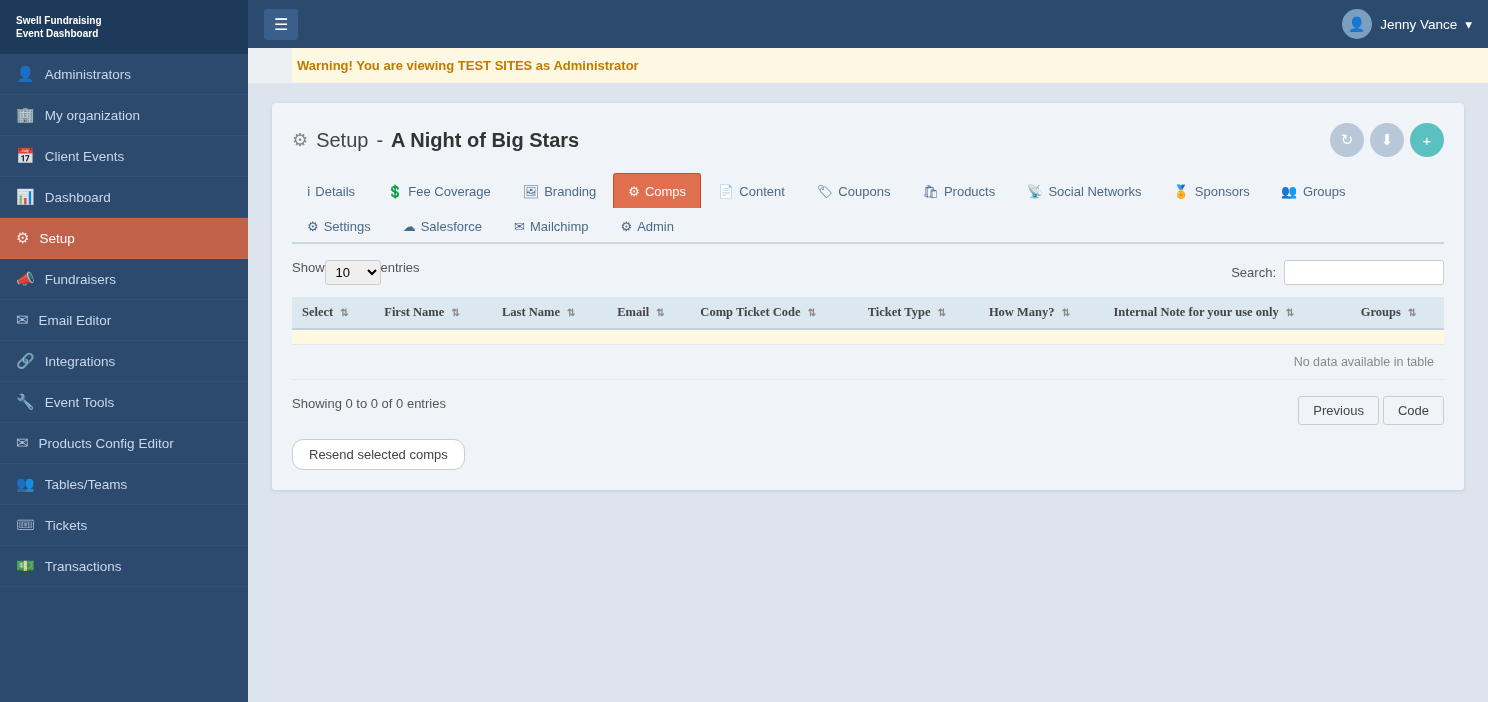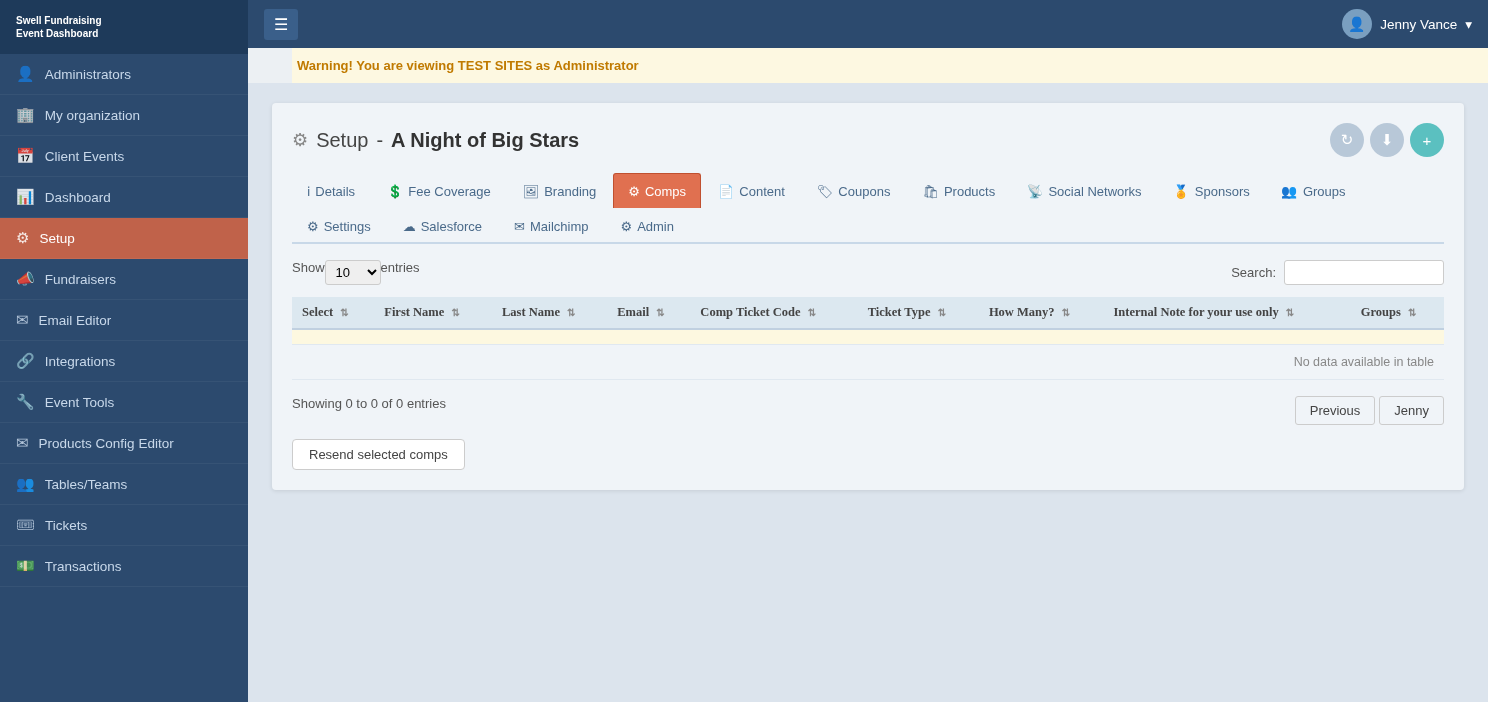"Jenny" button.page-btn { text: Jenny -> Code }
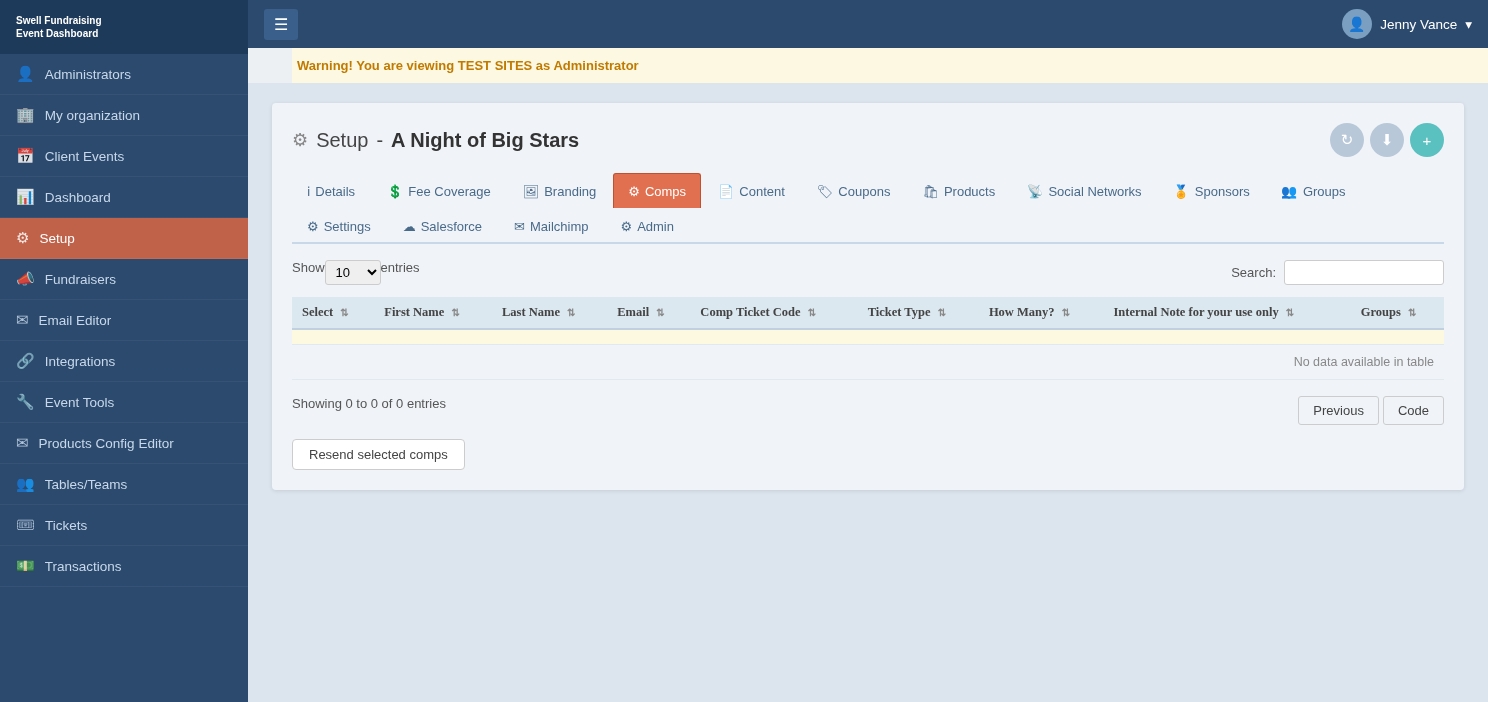"Resend selected comps" .resend-btn { border-radius: 4px -> 11px }
